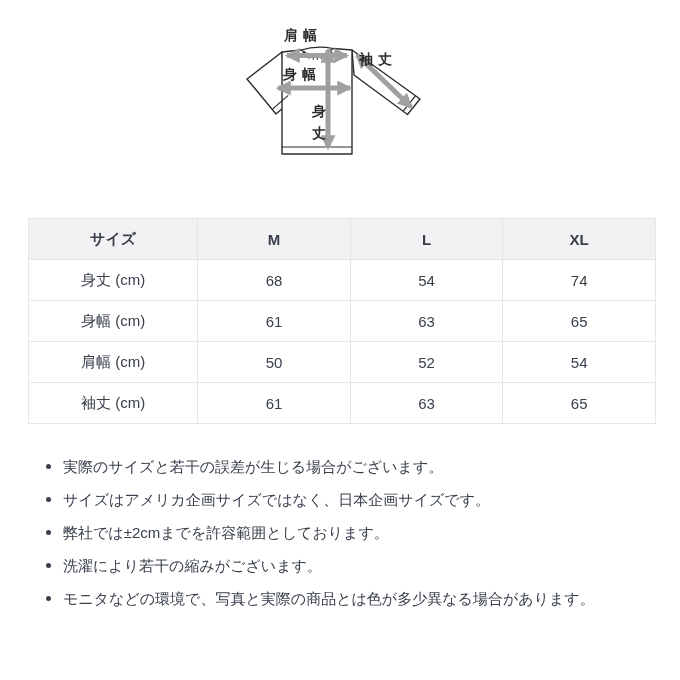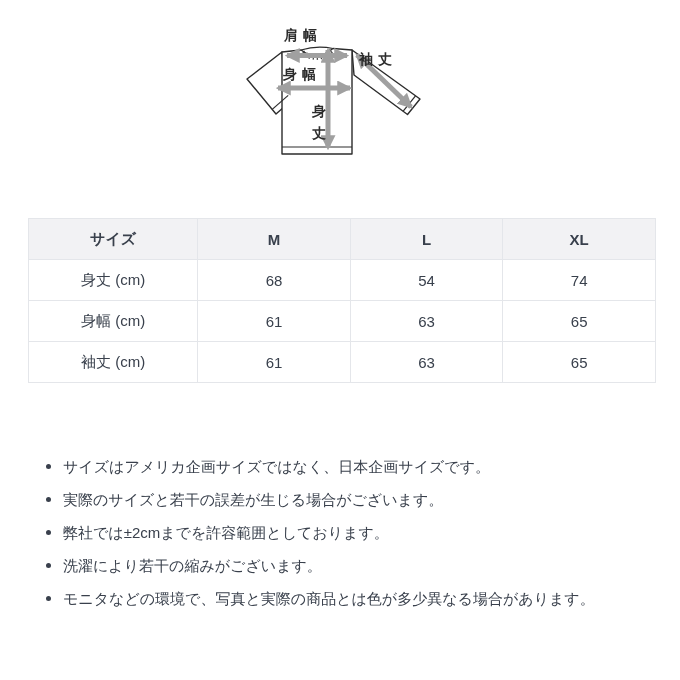"肩幅 (cm)" tr { html: none -> <tr> <td>肩幅 (cm)</td> <td>50</td> <td>52</td> <td>54</td> </tr> }
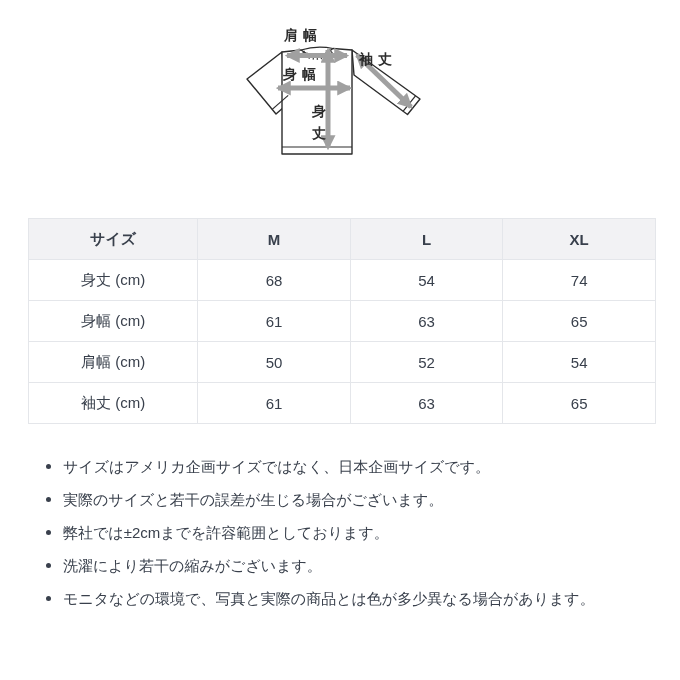"サイズはアメリカ企画サイズではなく、日本企画サイズです。" li { order: before "実際のサイズと若干の誤差が生じる場合がございます。" -> after "実際のサイズと若干の誤差が生じる場合がございます。" }
